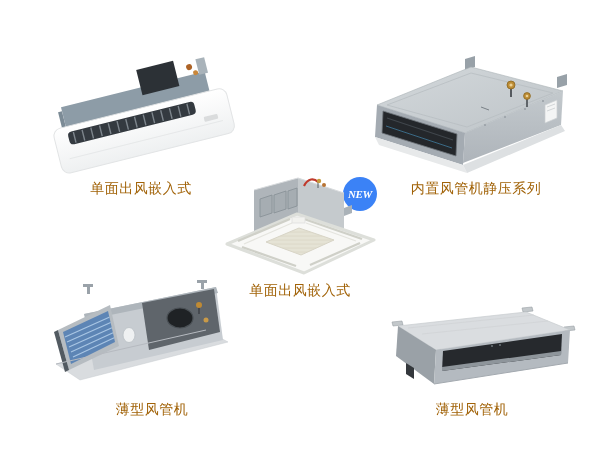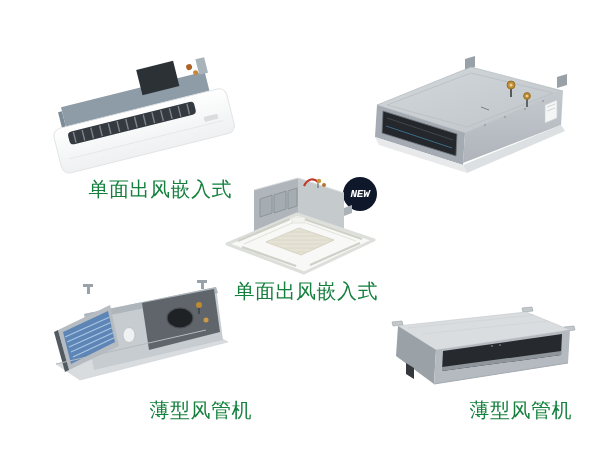"单面出风嵌入式" .caption { color: #15803d -> #a16207; font-size: 20px -> 14px; text-align: right -> center }
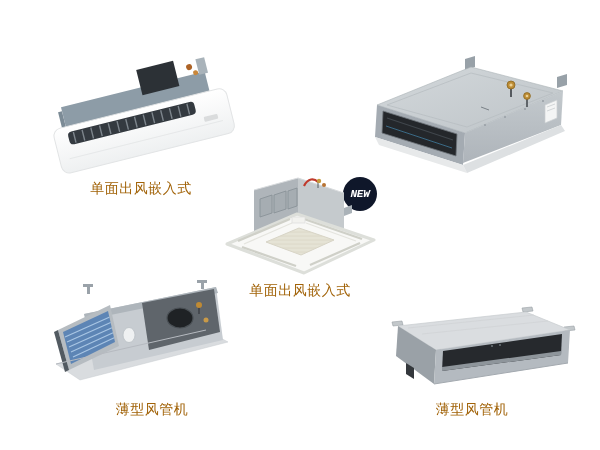"NEW" .badge-new { background: #0f172a -> #3b82f6; font-family: Liberation Mono, monospace -> Liberation Serif, serif }
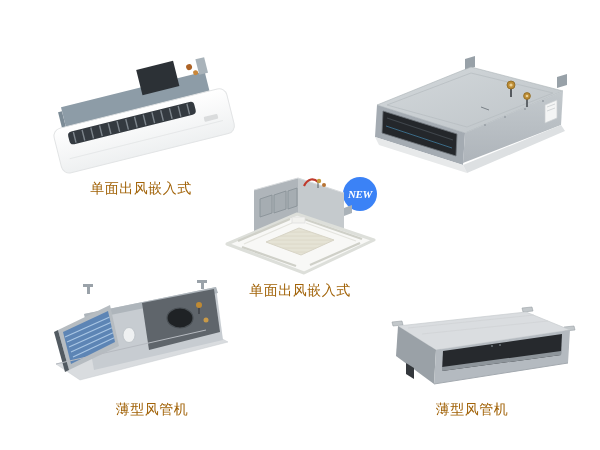"内置风管机静压系列" div.caption { html: none -> <div>内置风管机静压系列</div> }
